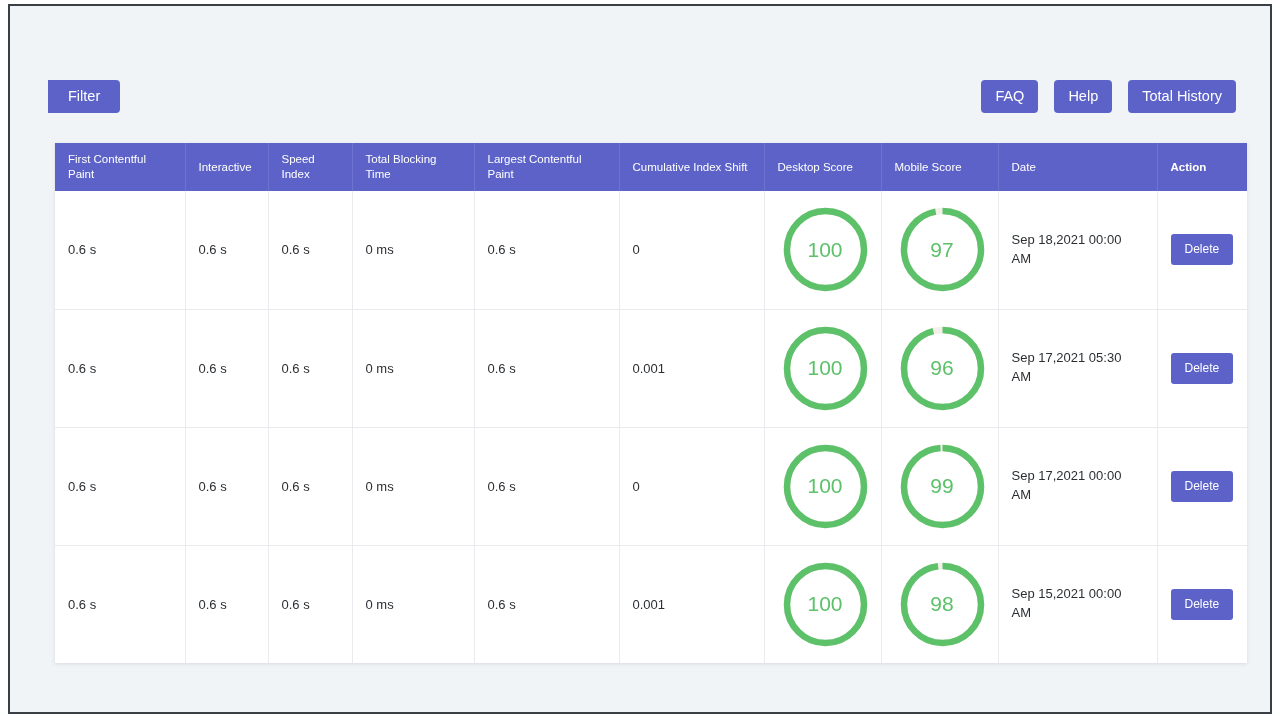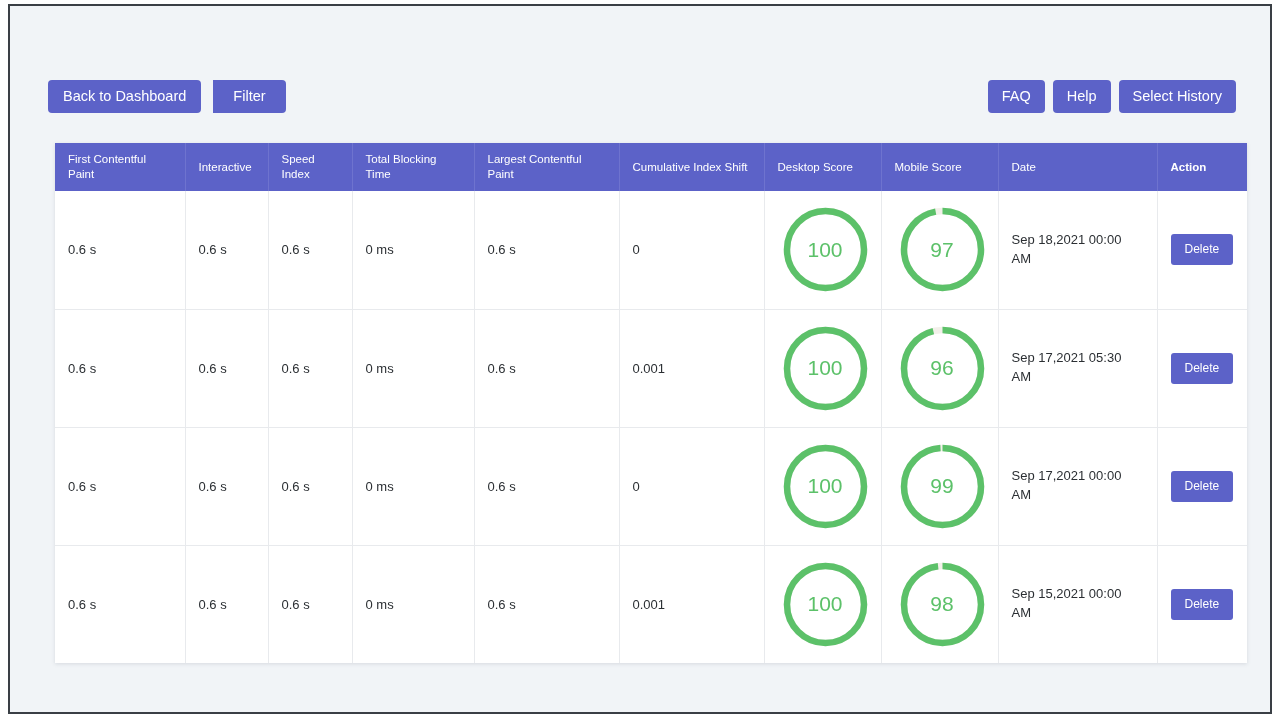"Back to Dashboard" button.btn { html: <button>Back to Dashboard</button> -> none }
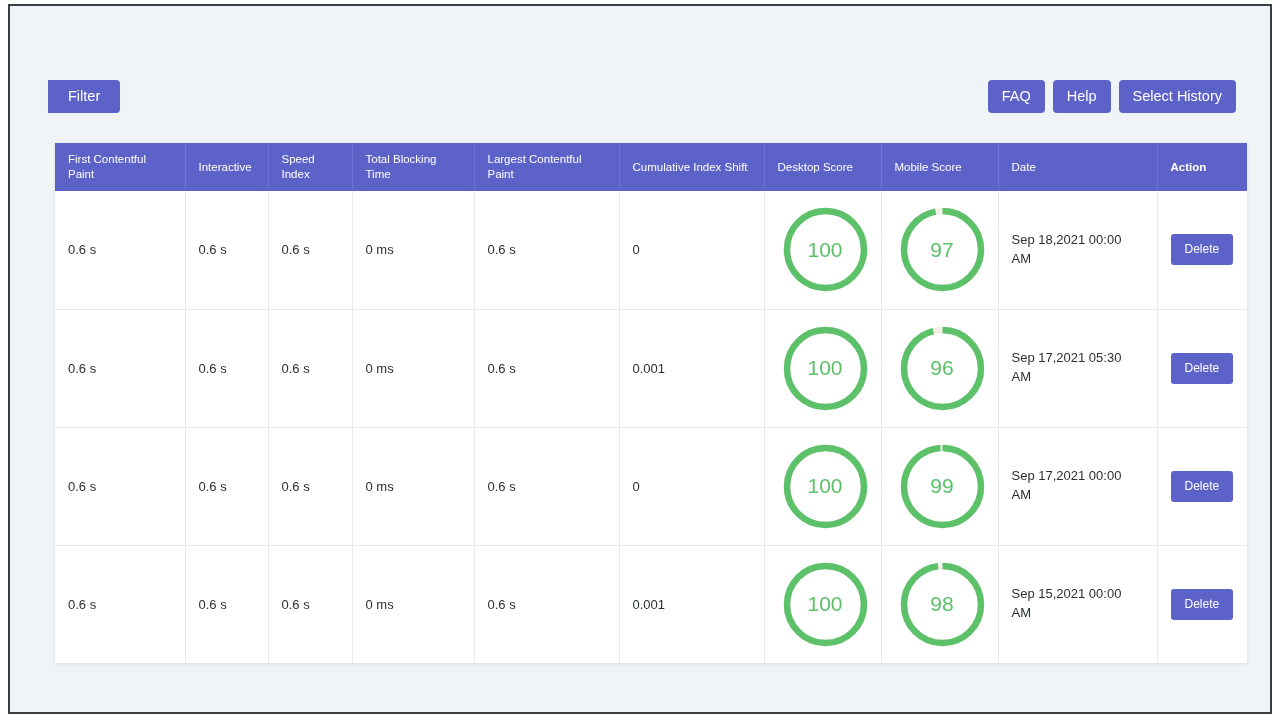"FAQ" .toolbar-right { gap: 8px -> 16px }
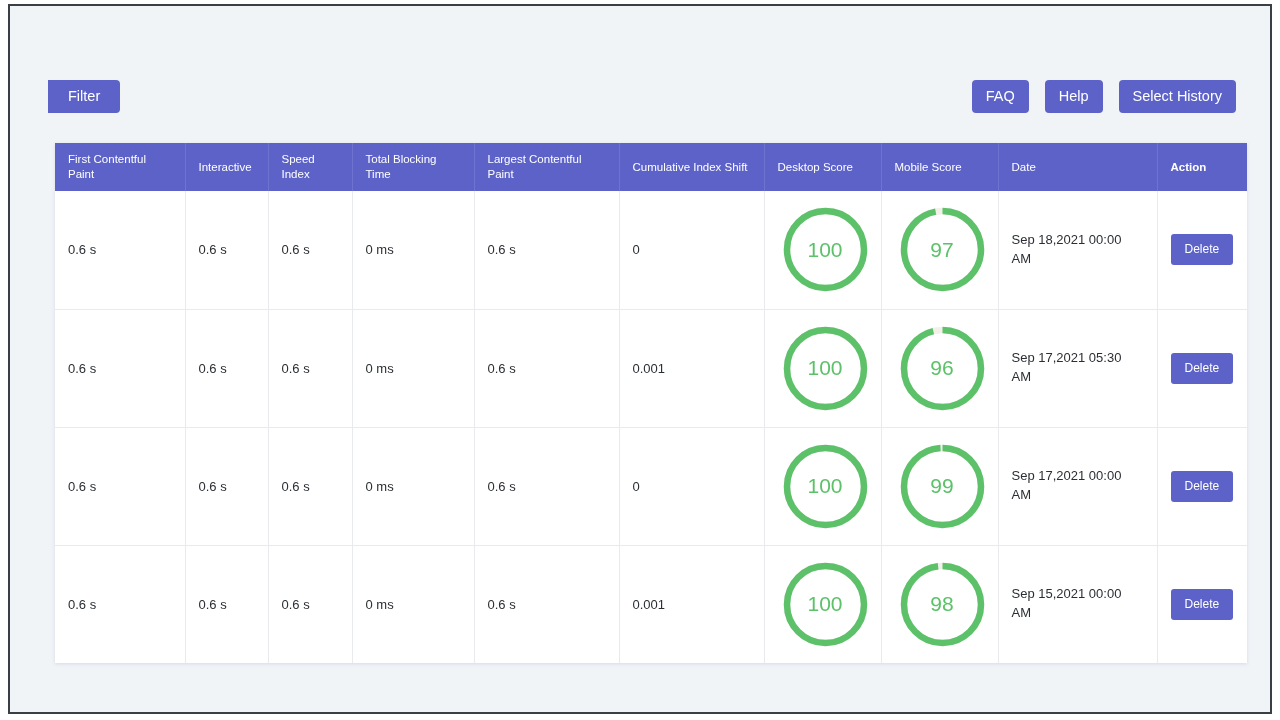"Select History" button.btn { text: Select -> Total }
